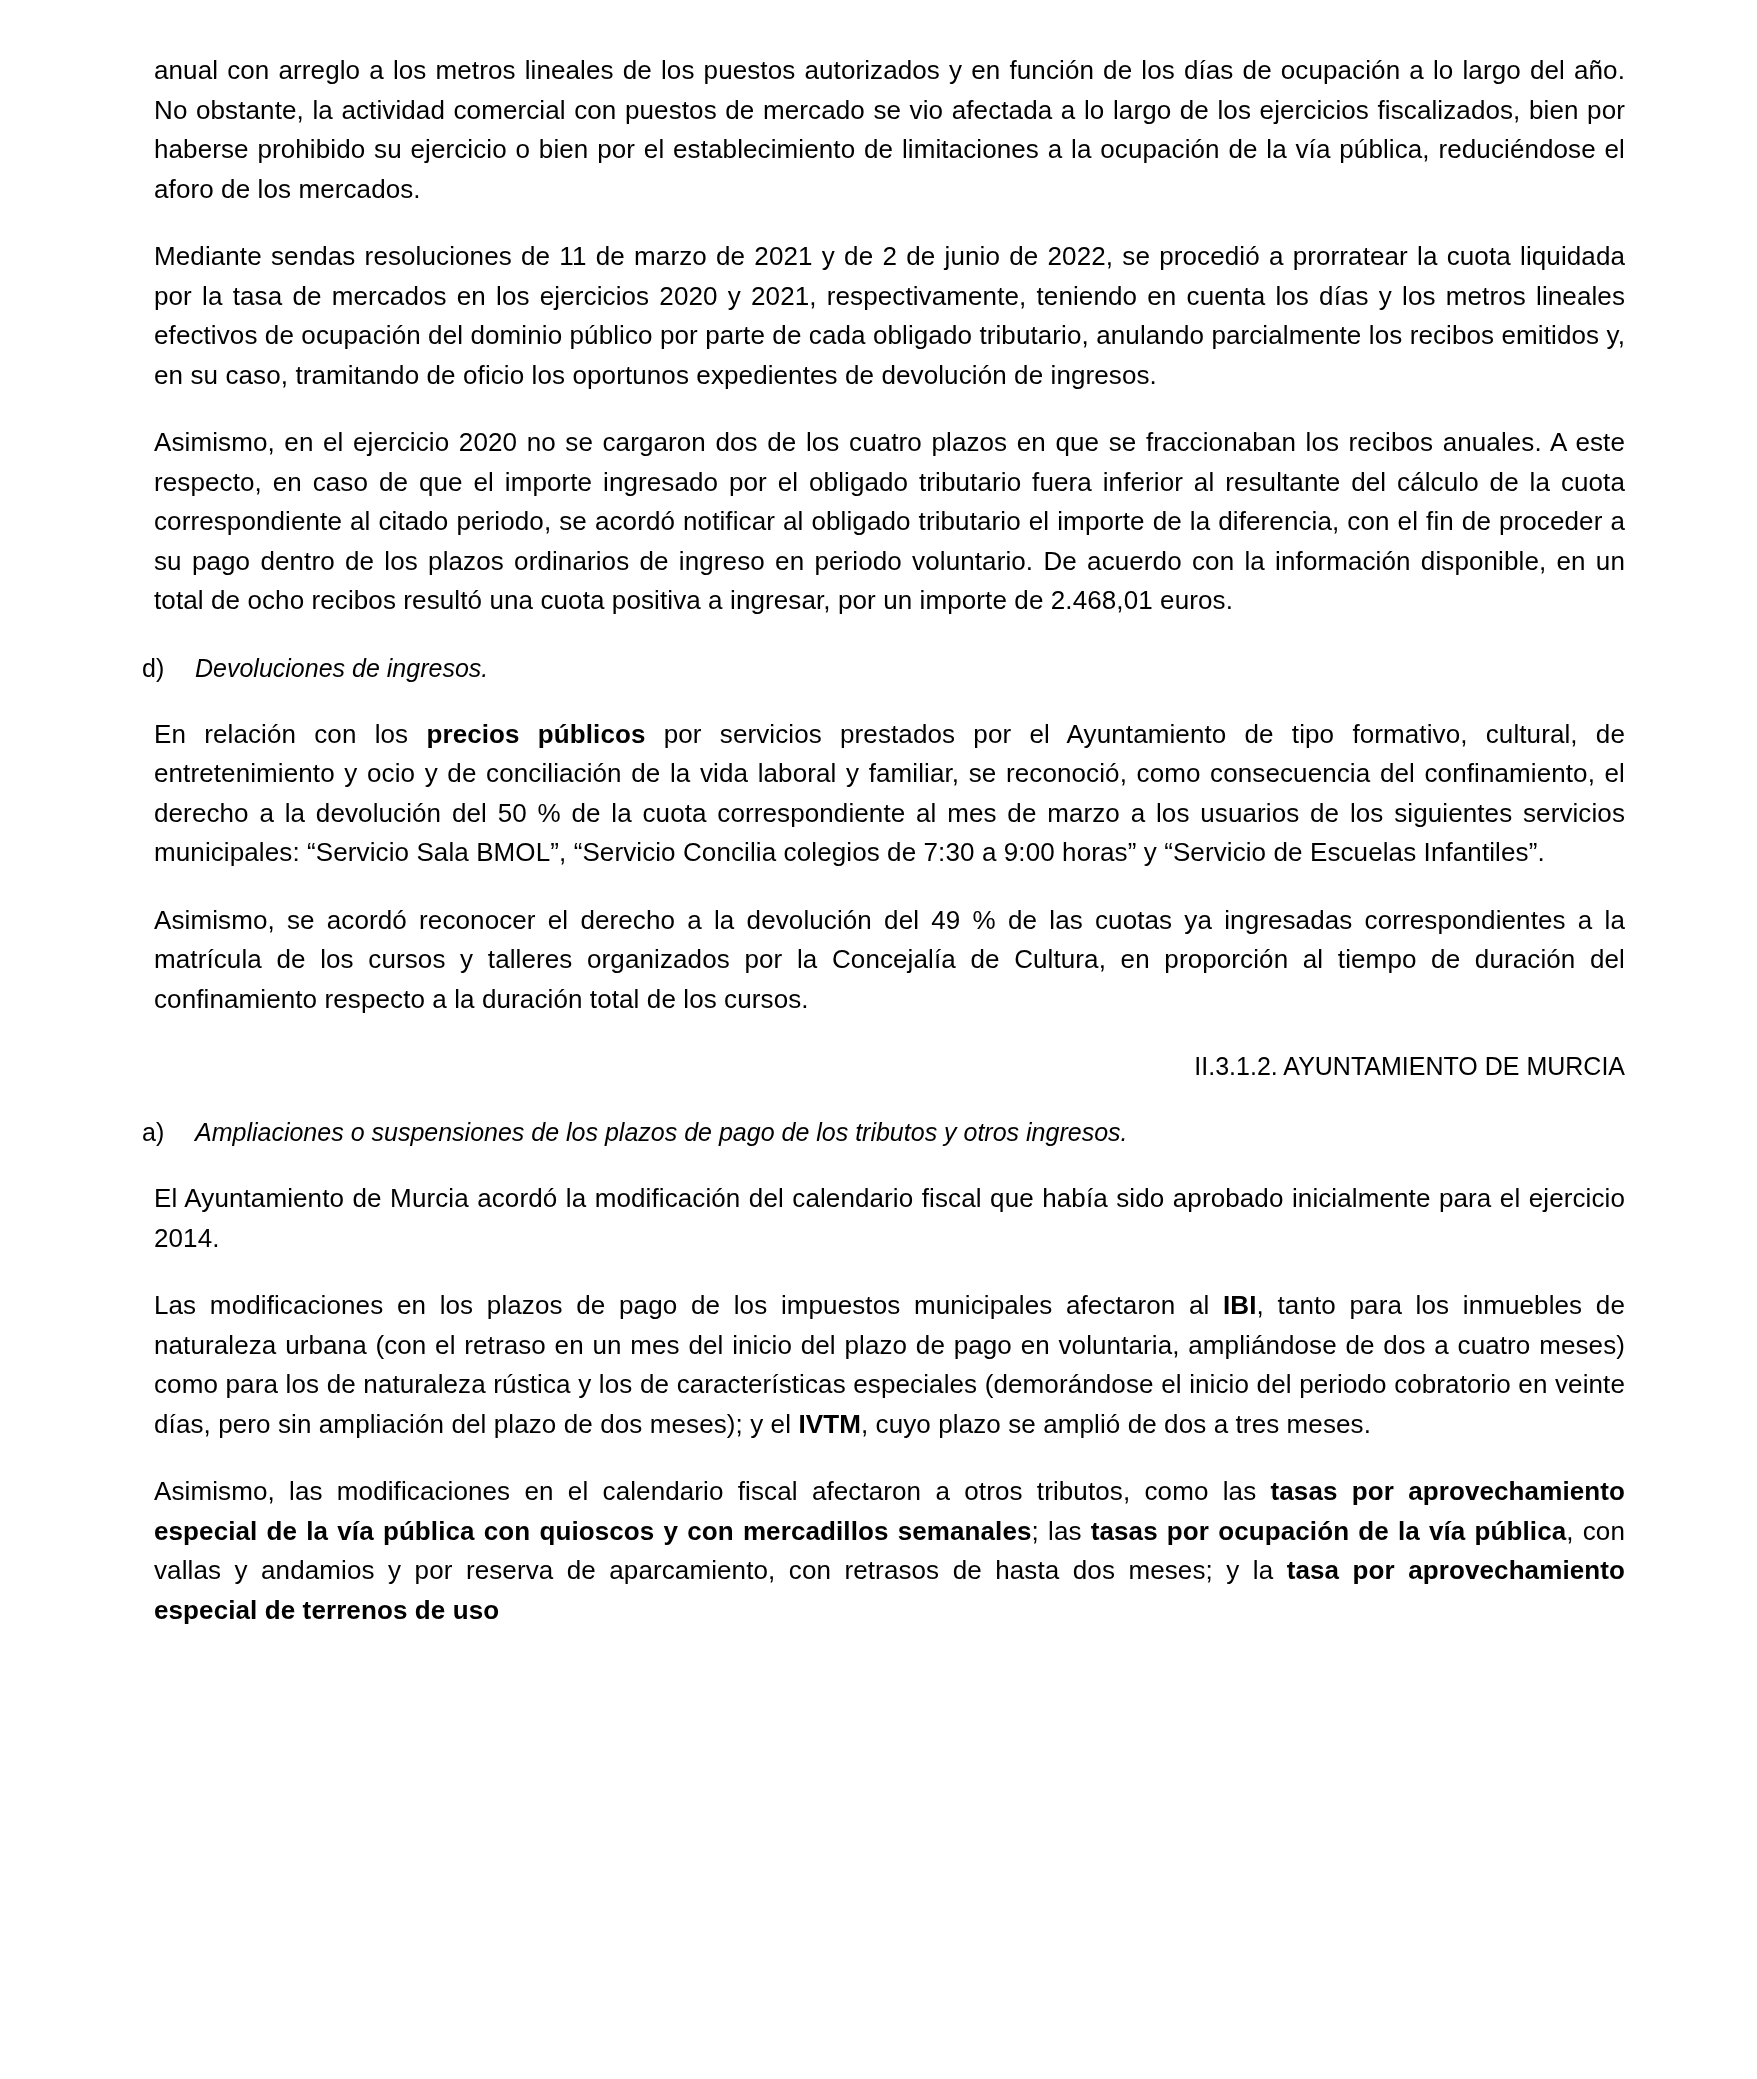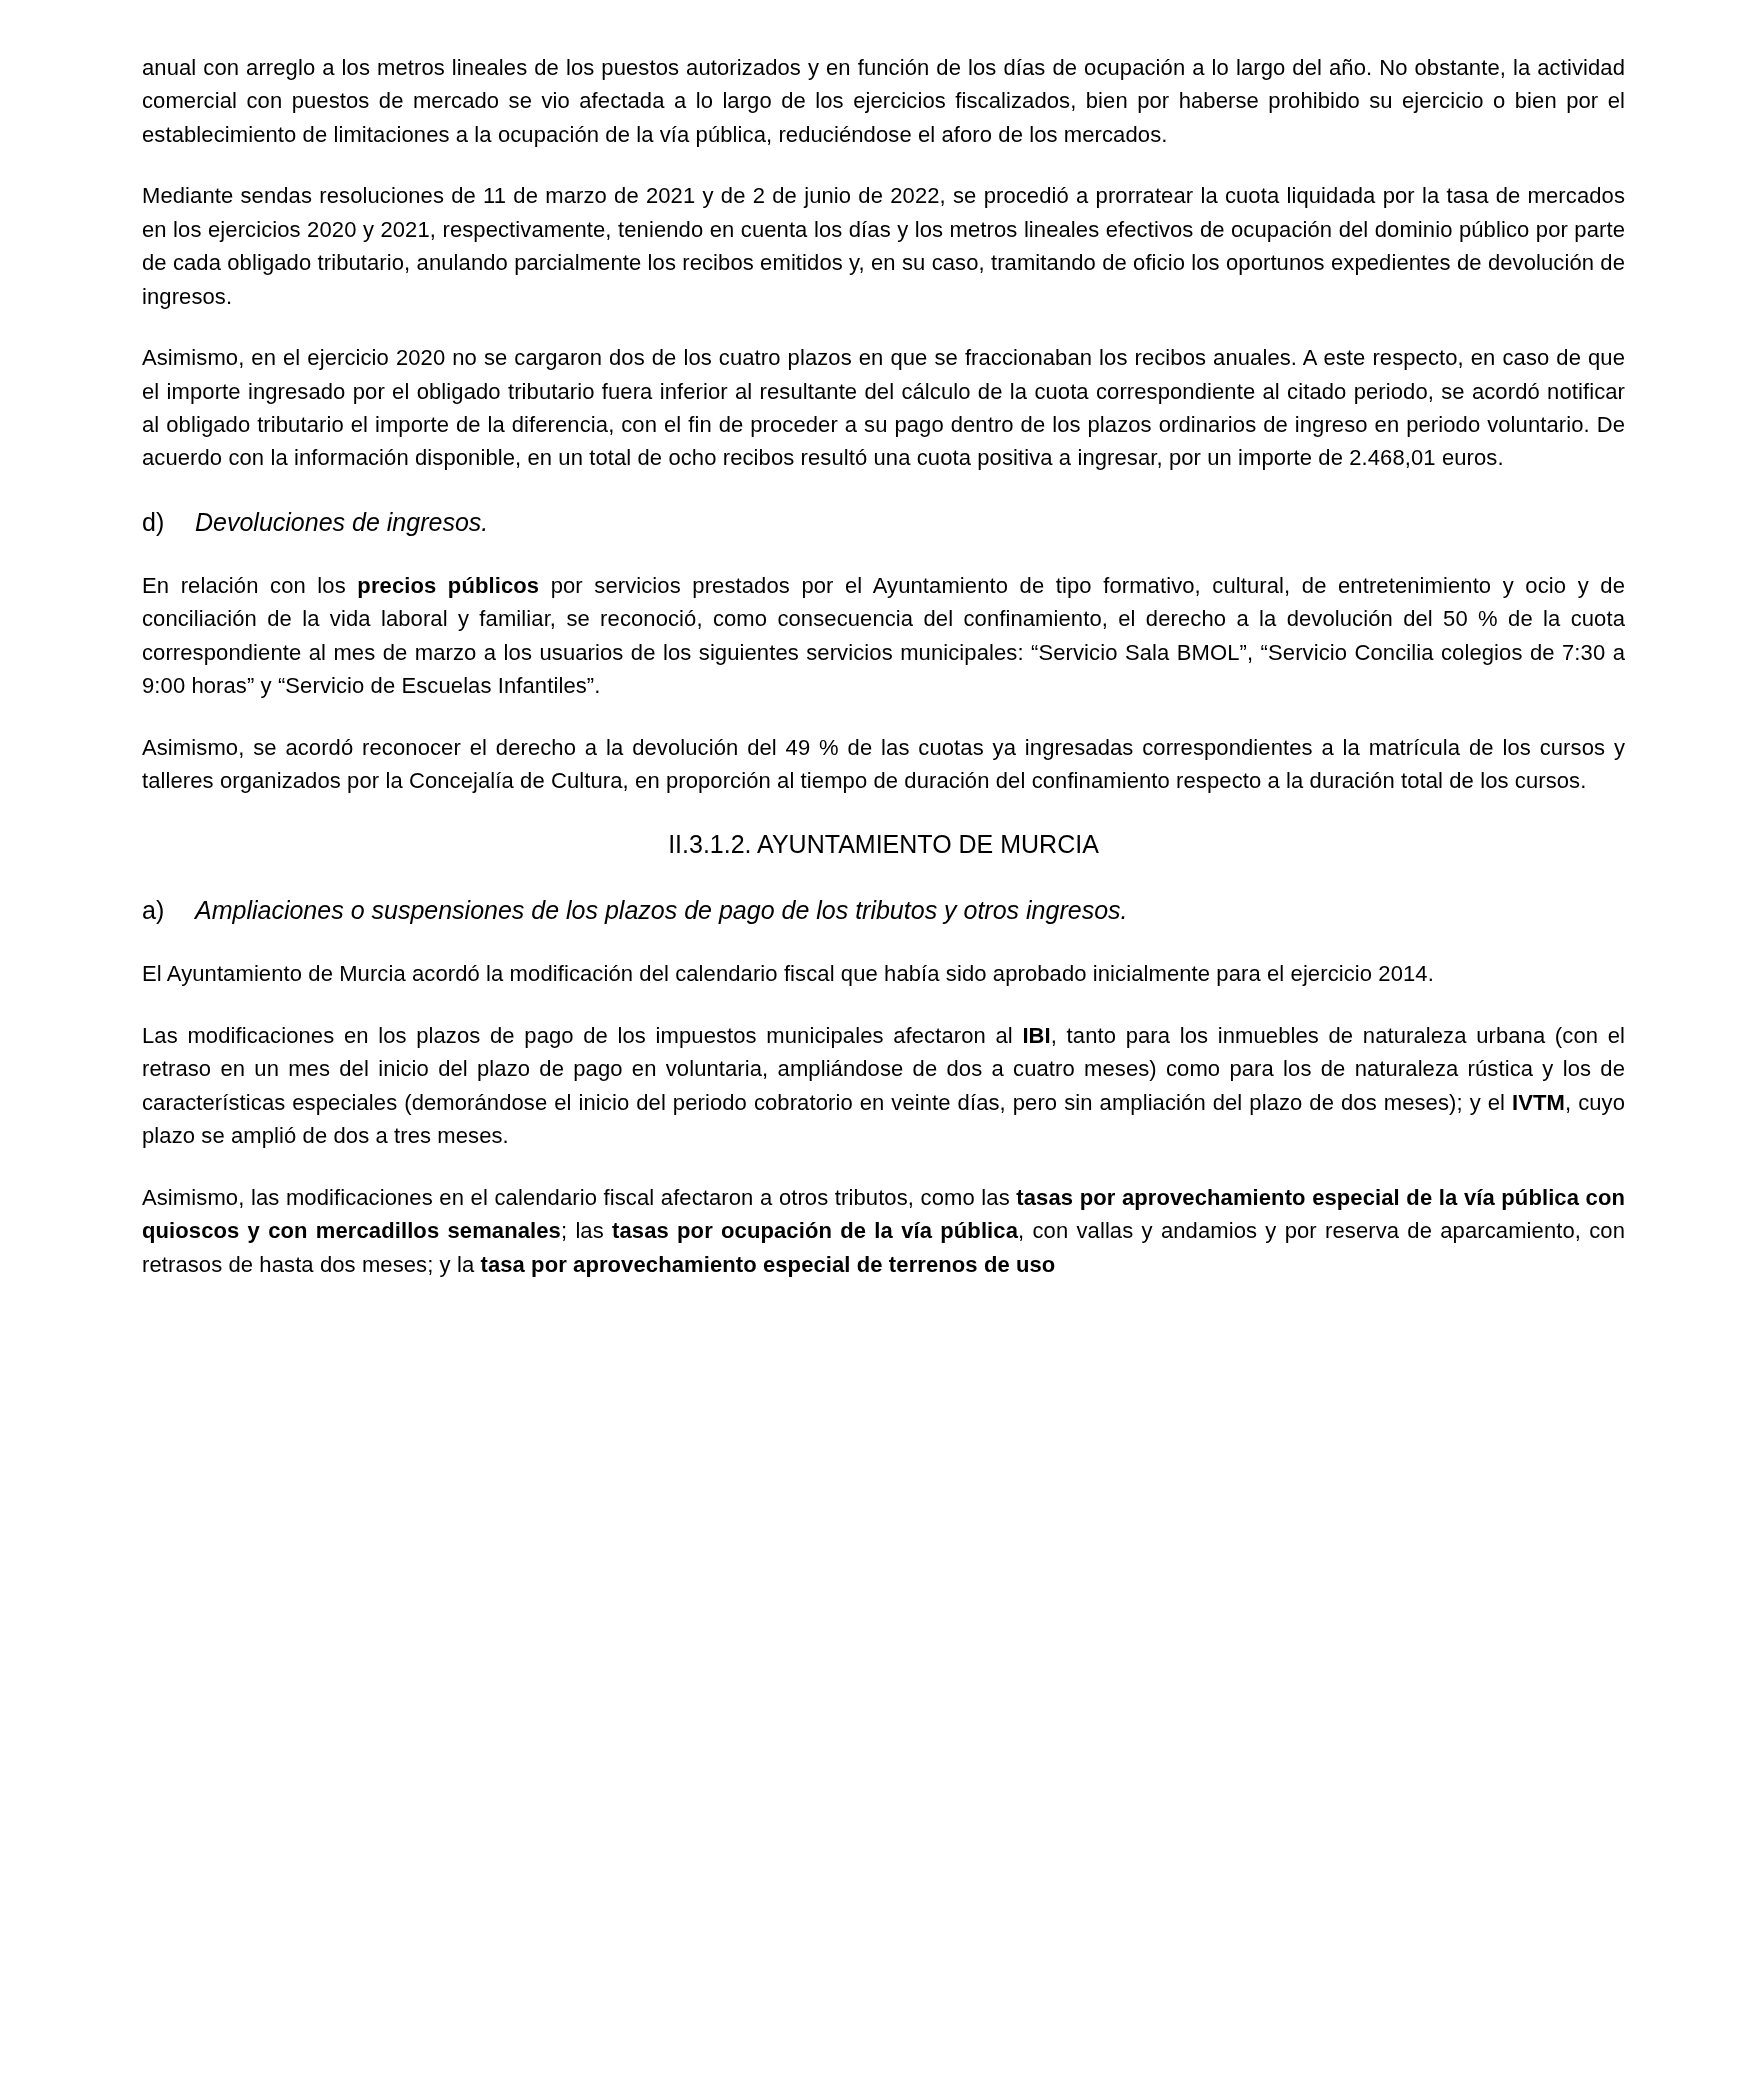"anual con arreglo a los" .para { font-size: 22px -> 26px; margin: 0 0 28px 0 -> 0 0 28px 12px }
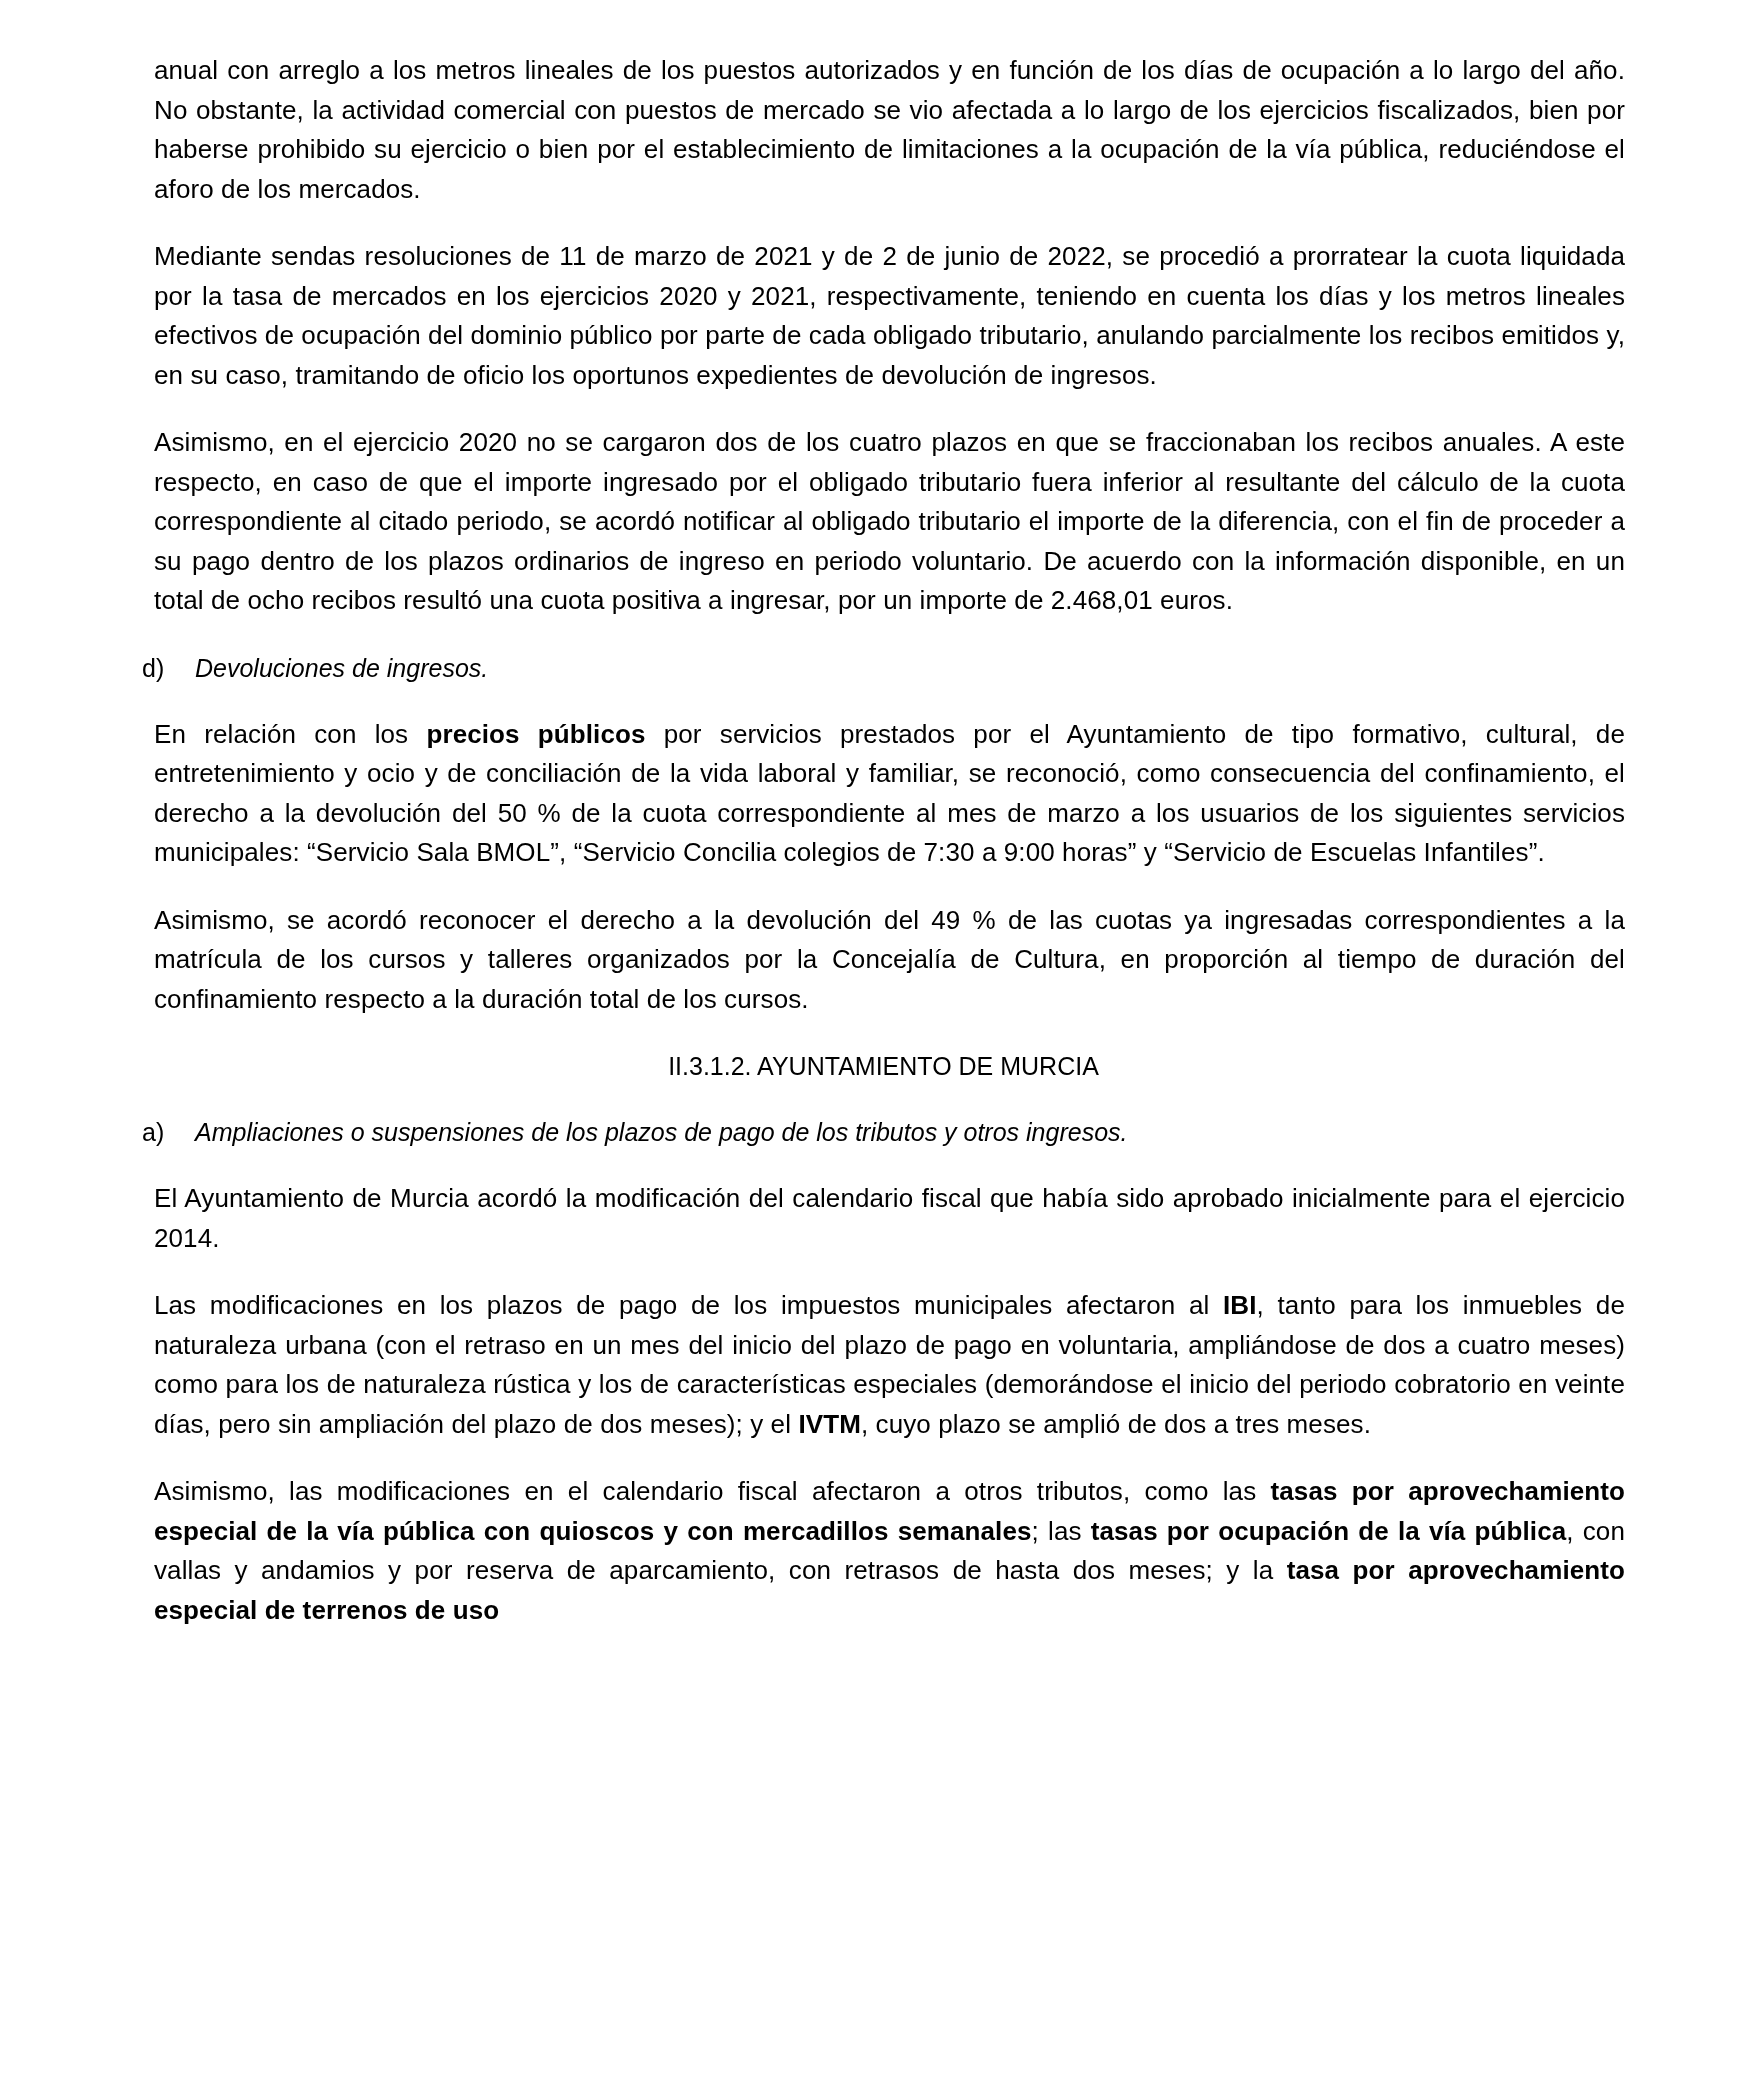"II.3.1.2. AYUNTAMIENTO DE MURCIA" .heading { text-align: center -> right }
